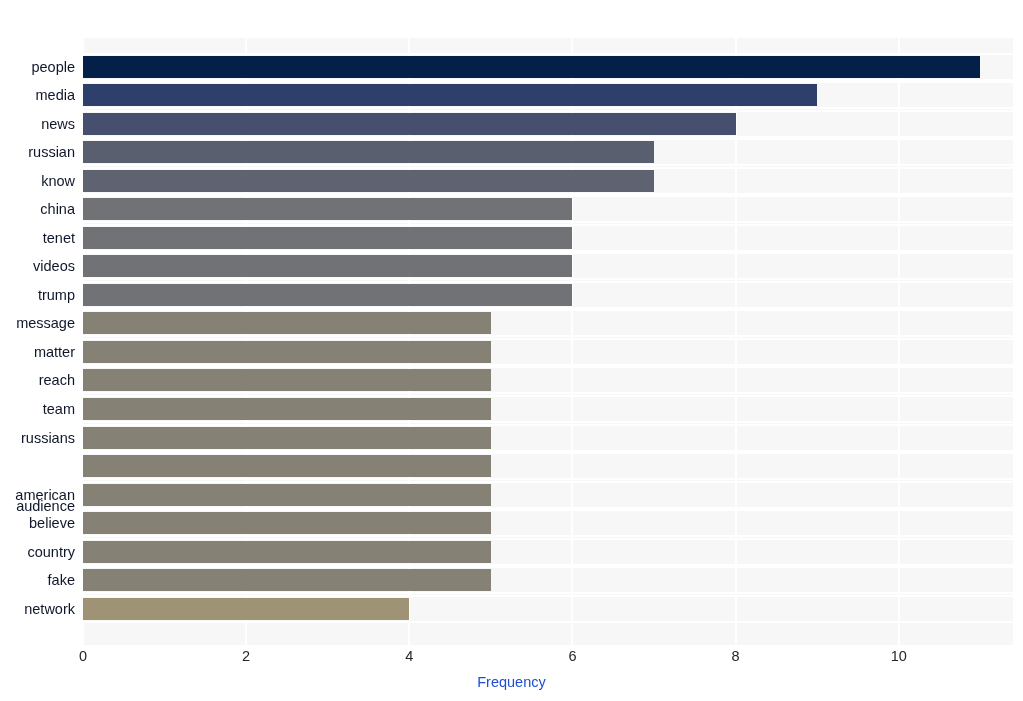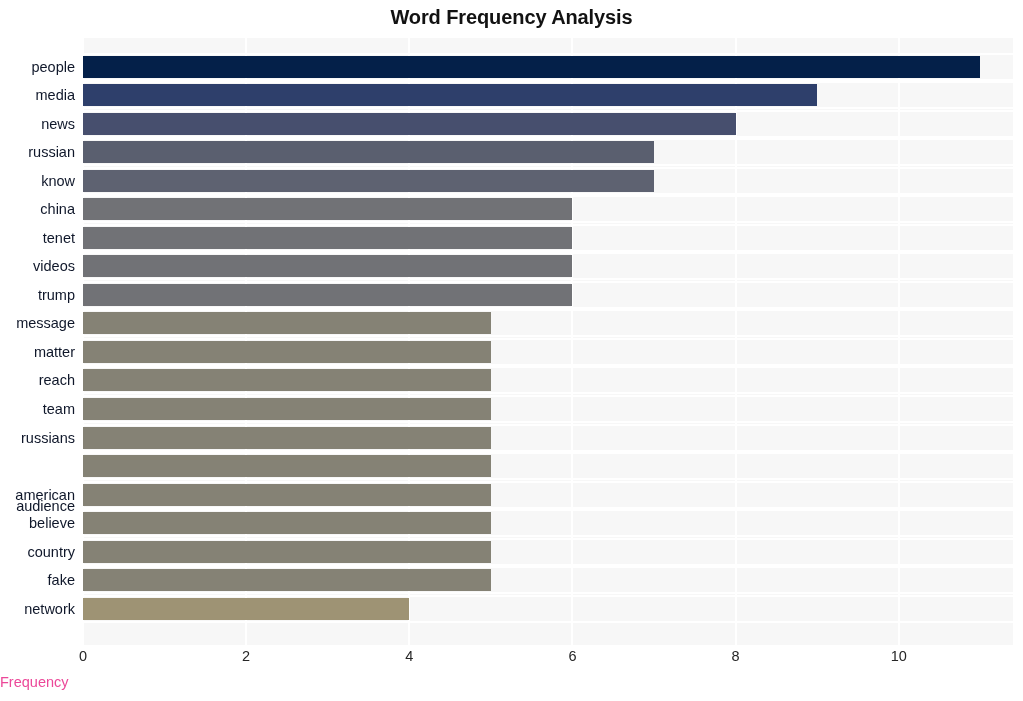"Word Frequency Analysis" div.chart-title { html: <div>Word Frequency Analysis</div> -> none }
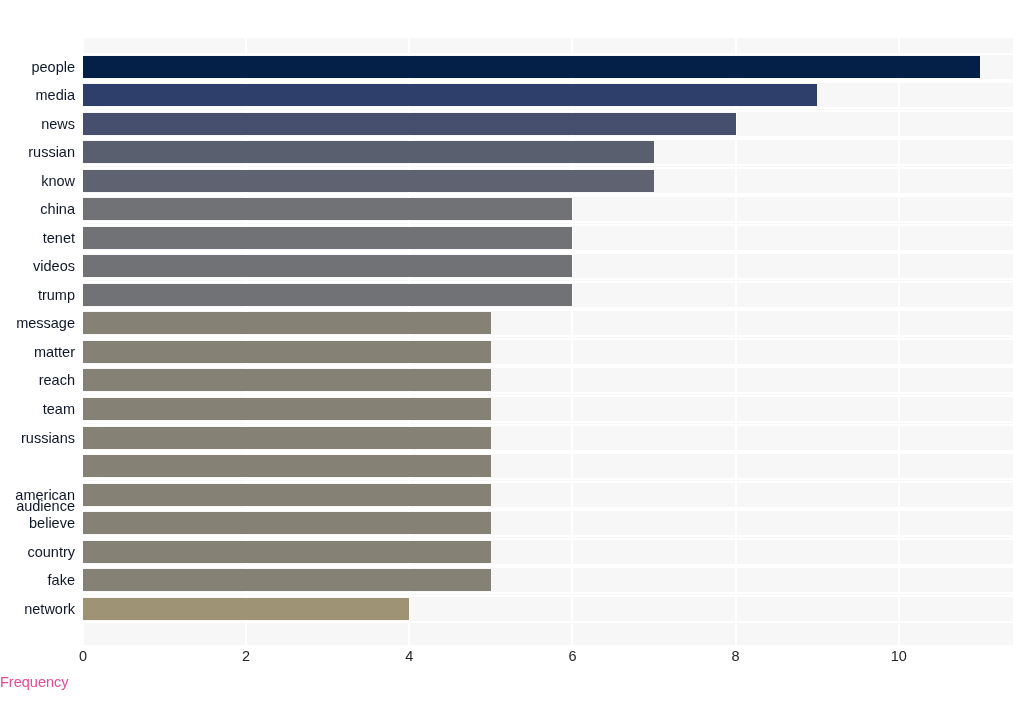"Frequency" .xaxis-title { color: #ec4899 -> #1d4ed8; text-align: left -> center }
